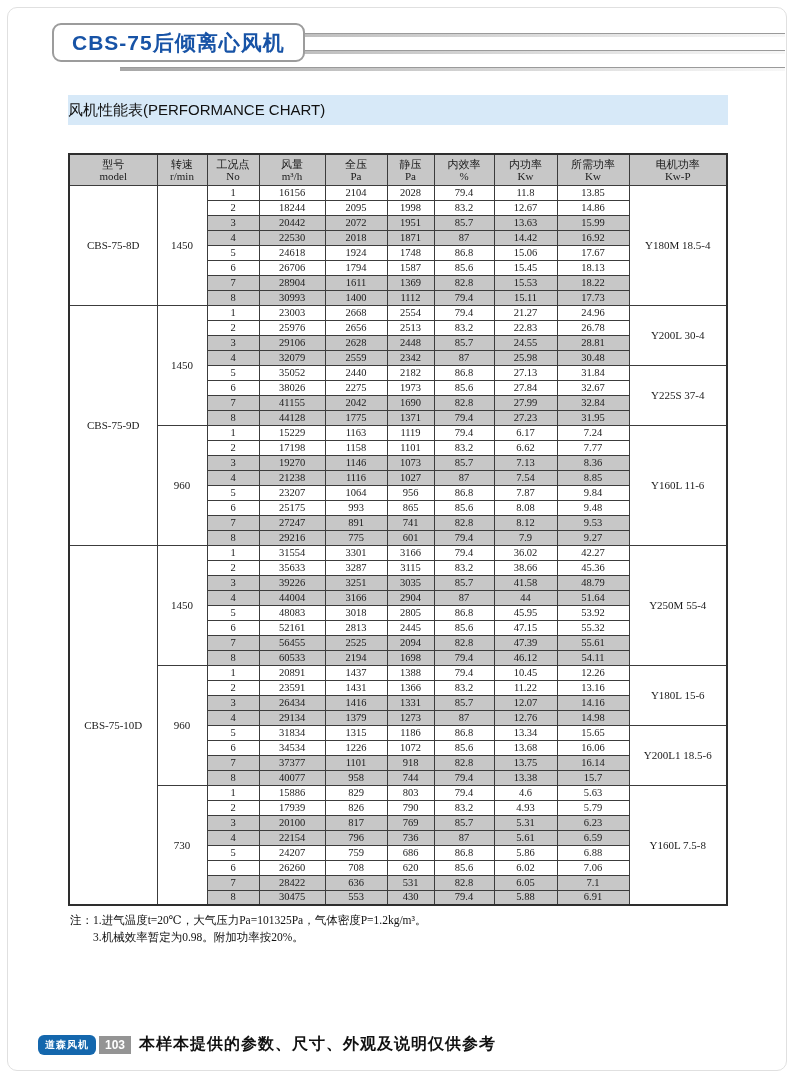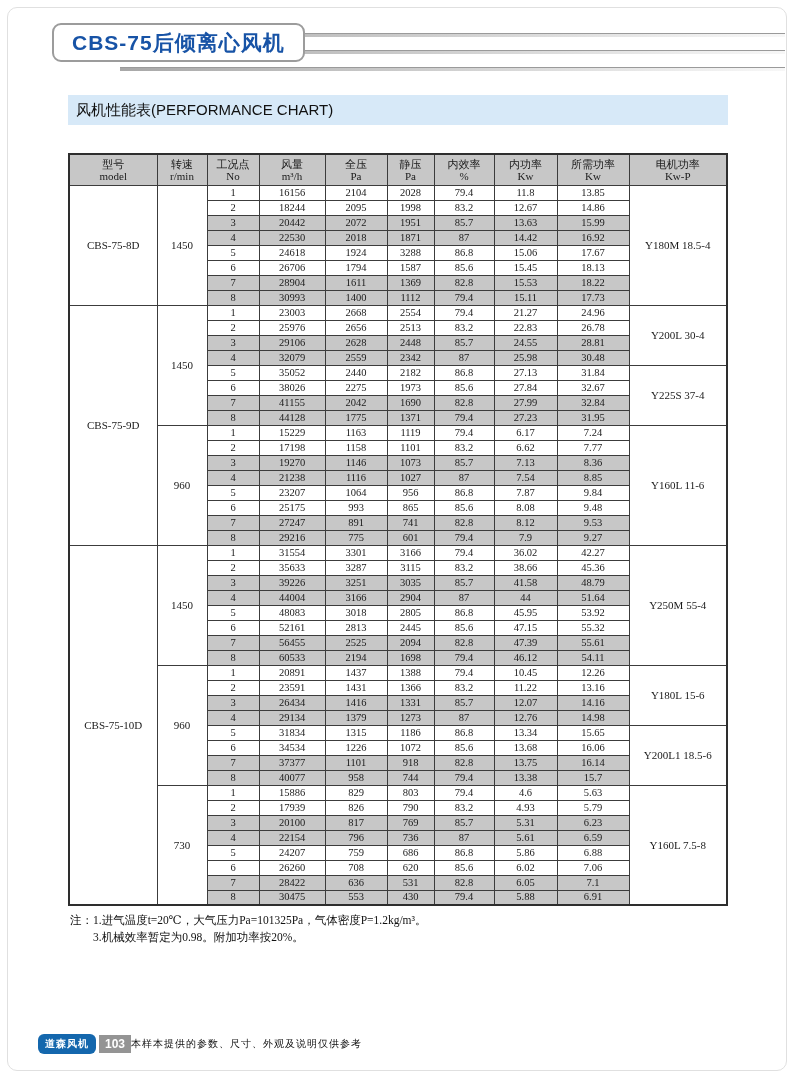"风机性能表(PERFORMANCE CHART)" .section-banner { padding-left: 8px -> 0 }
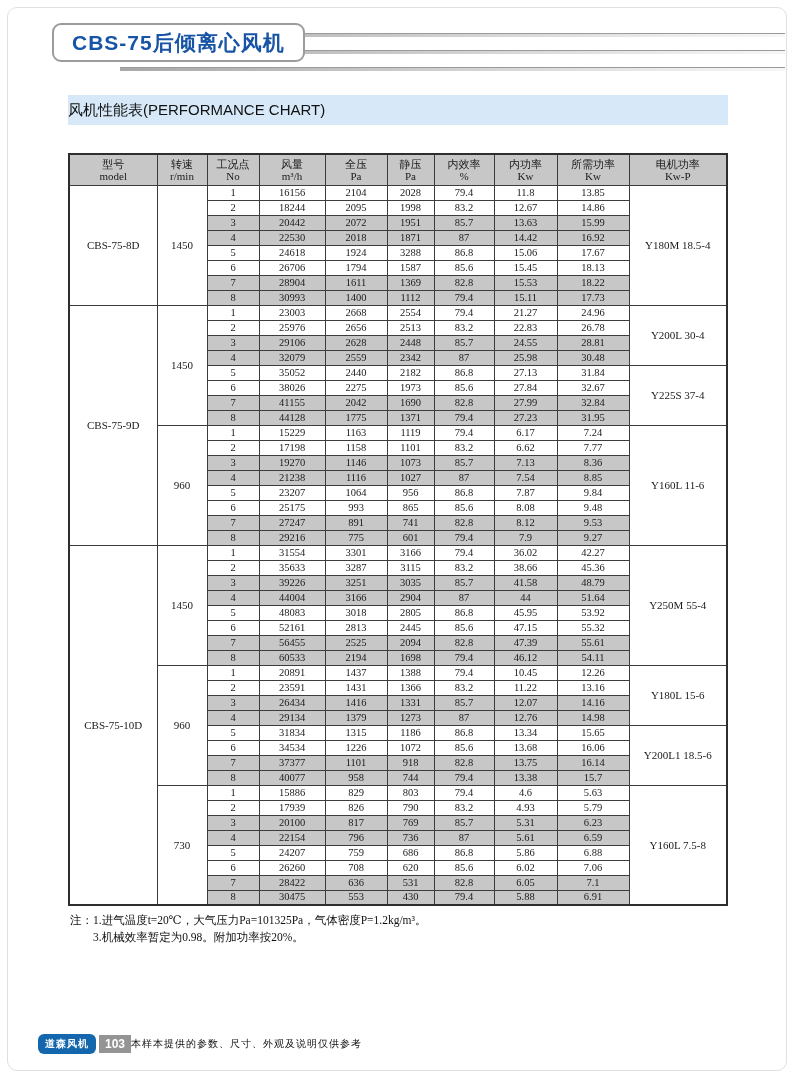"3288" td { text: 3288 -> 1748 }
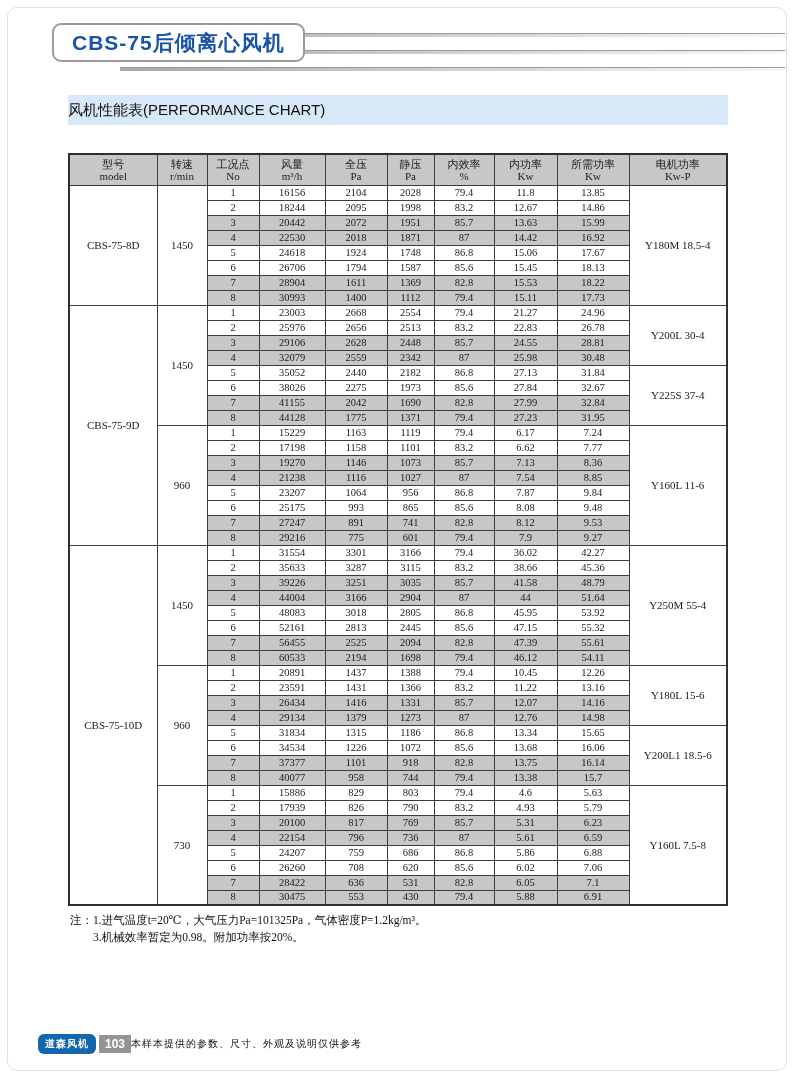"本样本提供的参数、尺寸、外观及说明仅供参考" .footer .disclaimer { font-size: 10px -> 16px; font-weight: normal -> bold; margin-left: none -> 8px }
